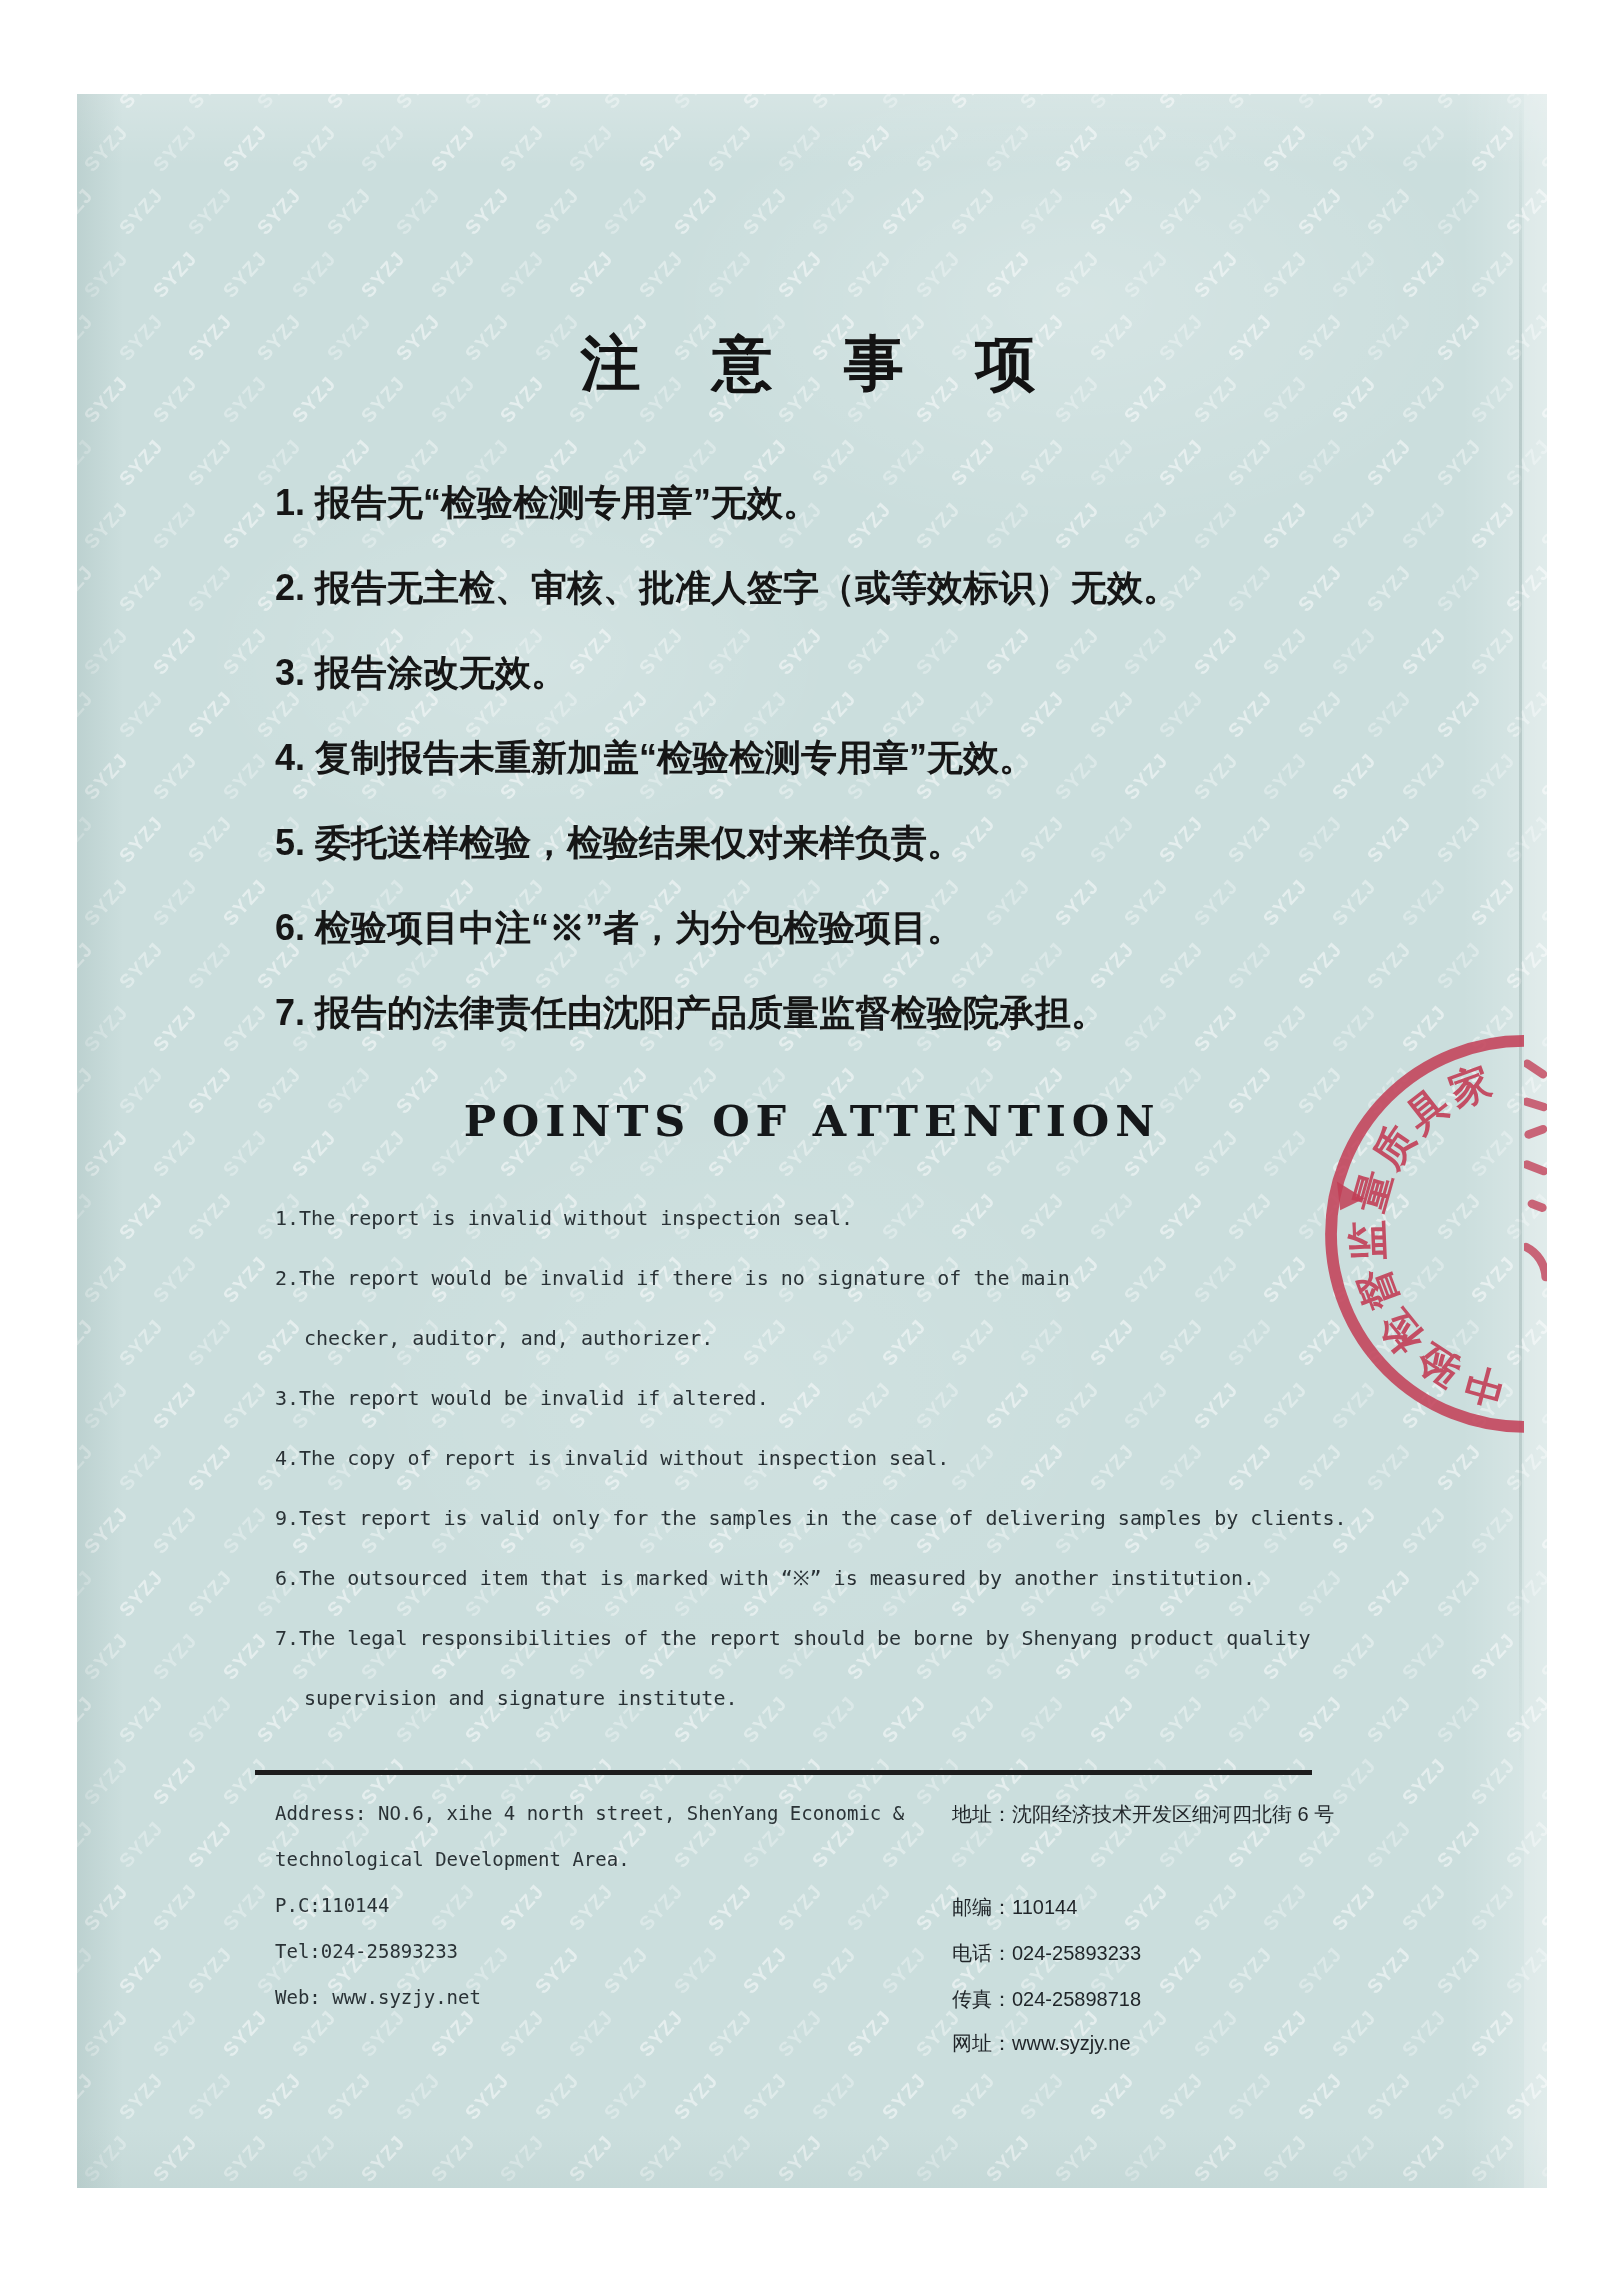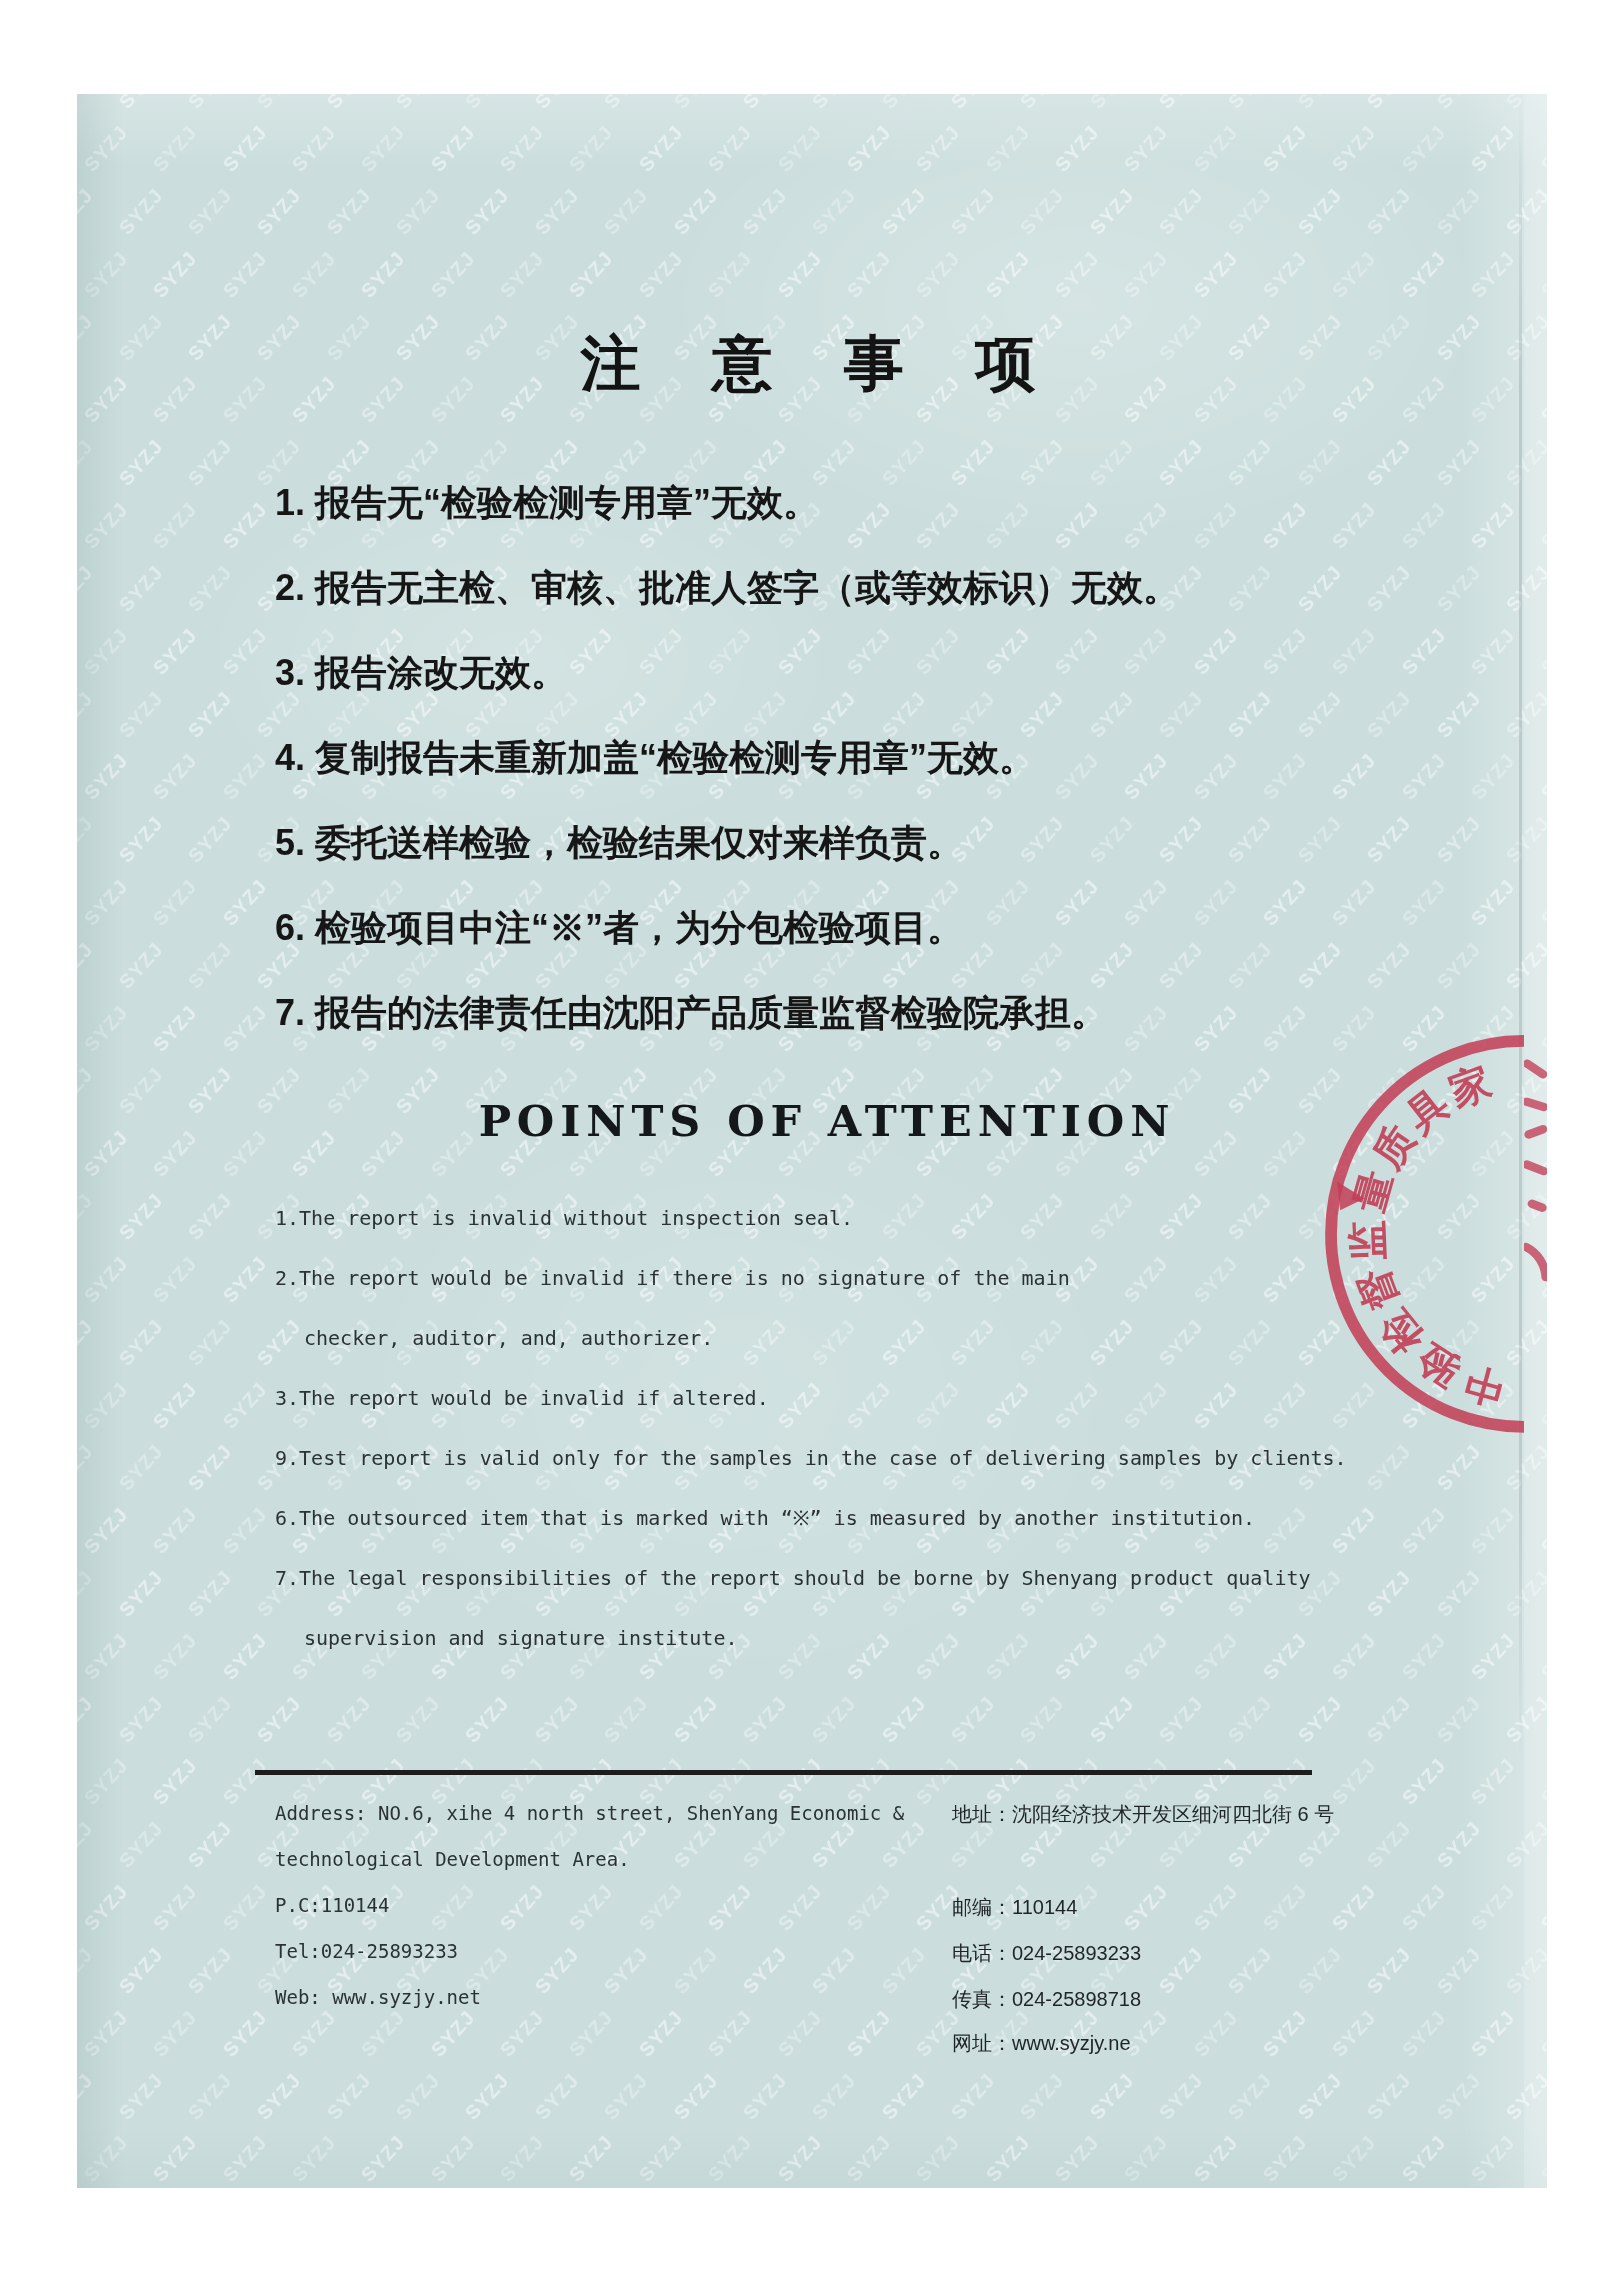"POINTS OF ATTENTION" .en-title { left: 15px -> 0 }
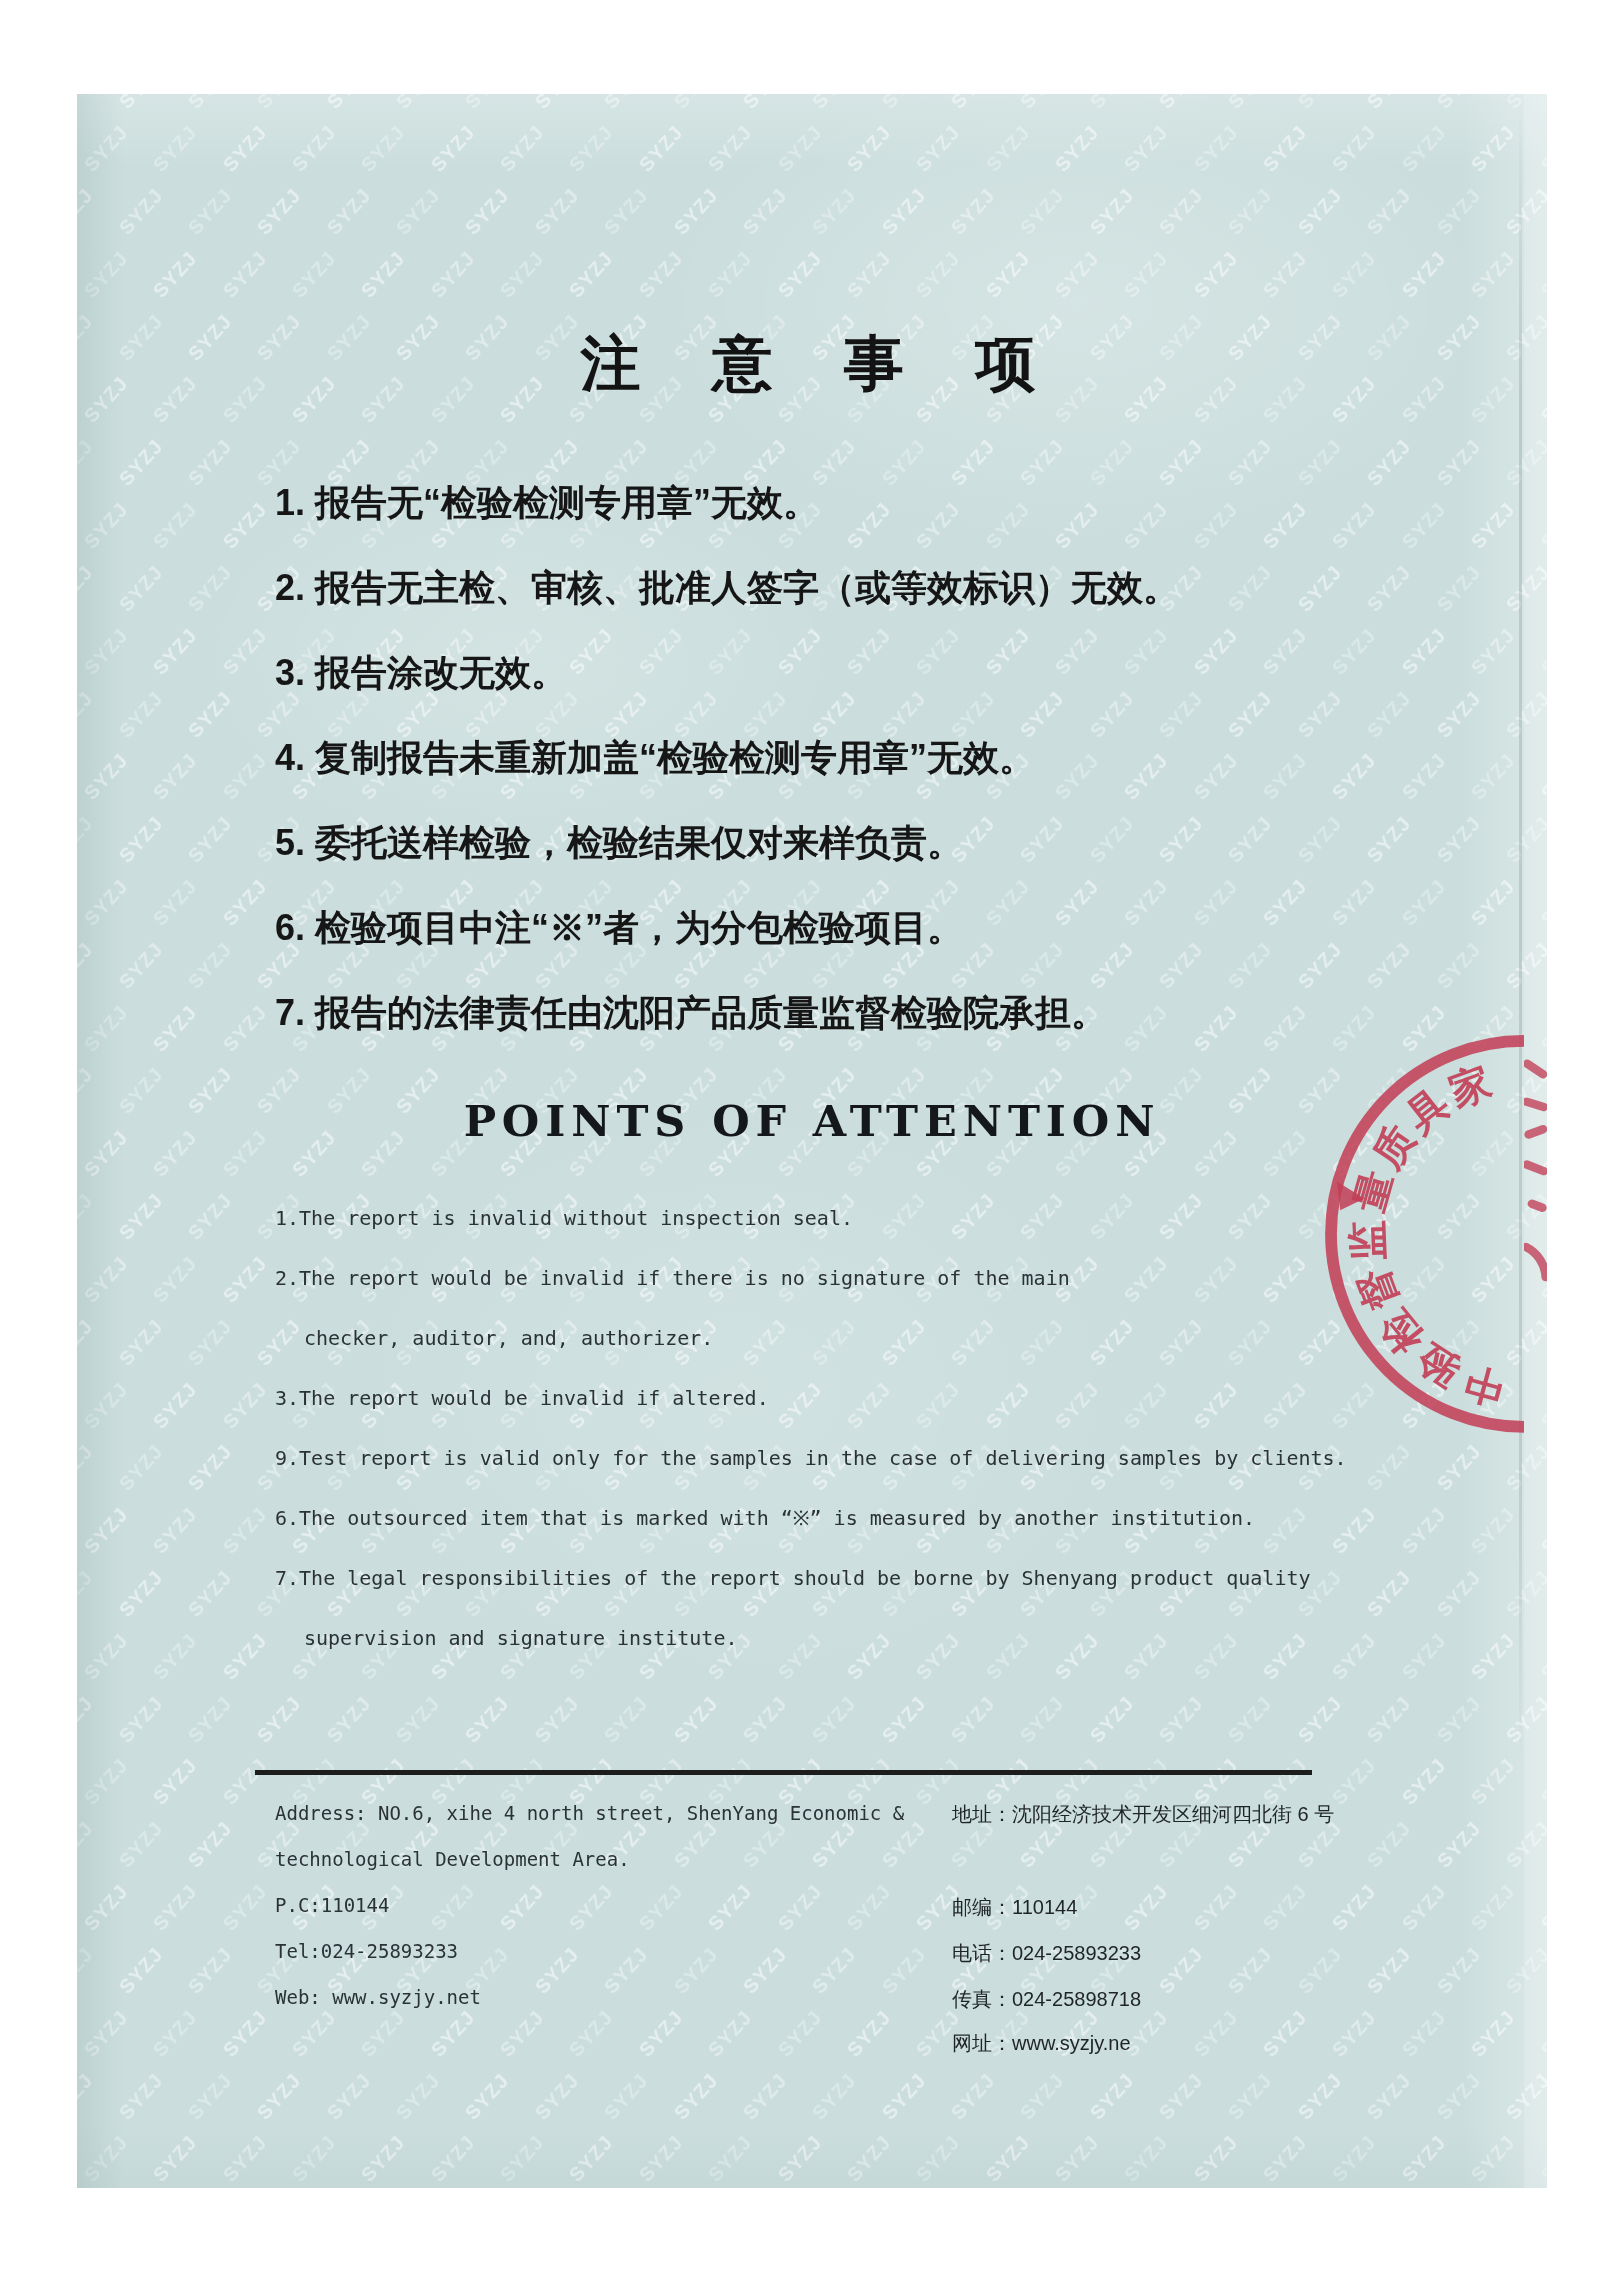"4.The copy of report is" div.en-line { html: none -> <div>4.The copy of report is invalid without inspection seal.</div> }
